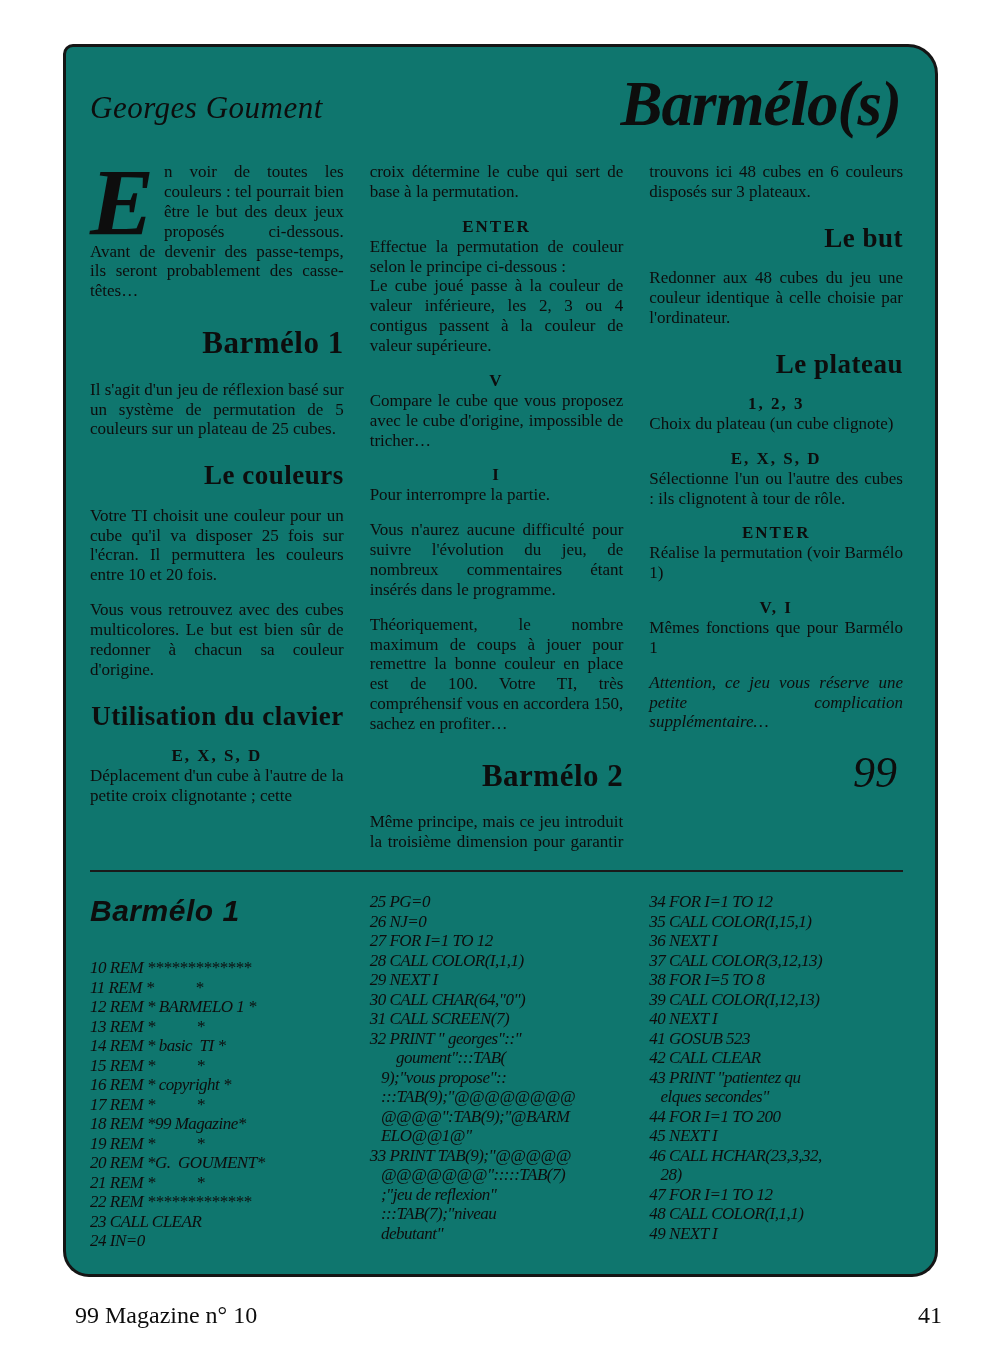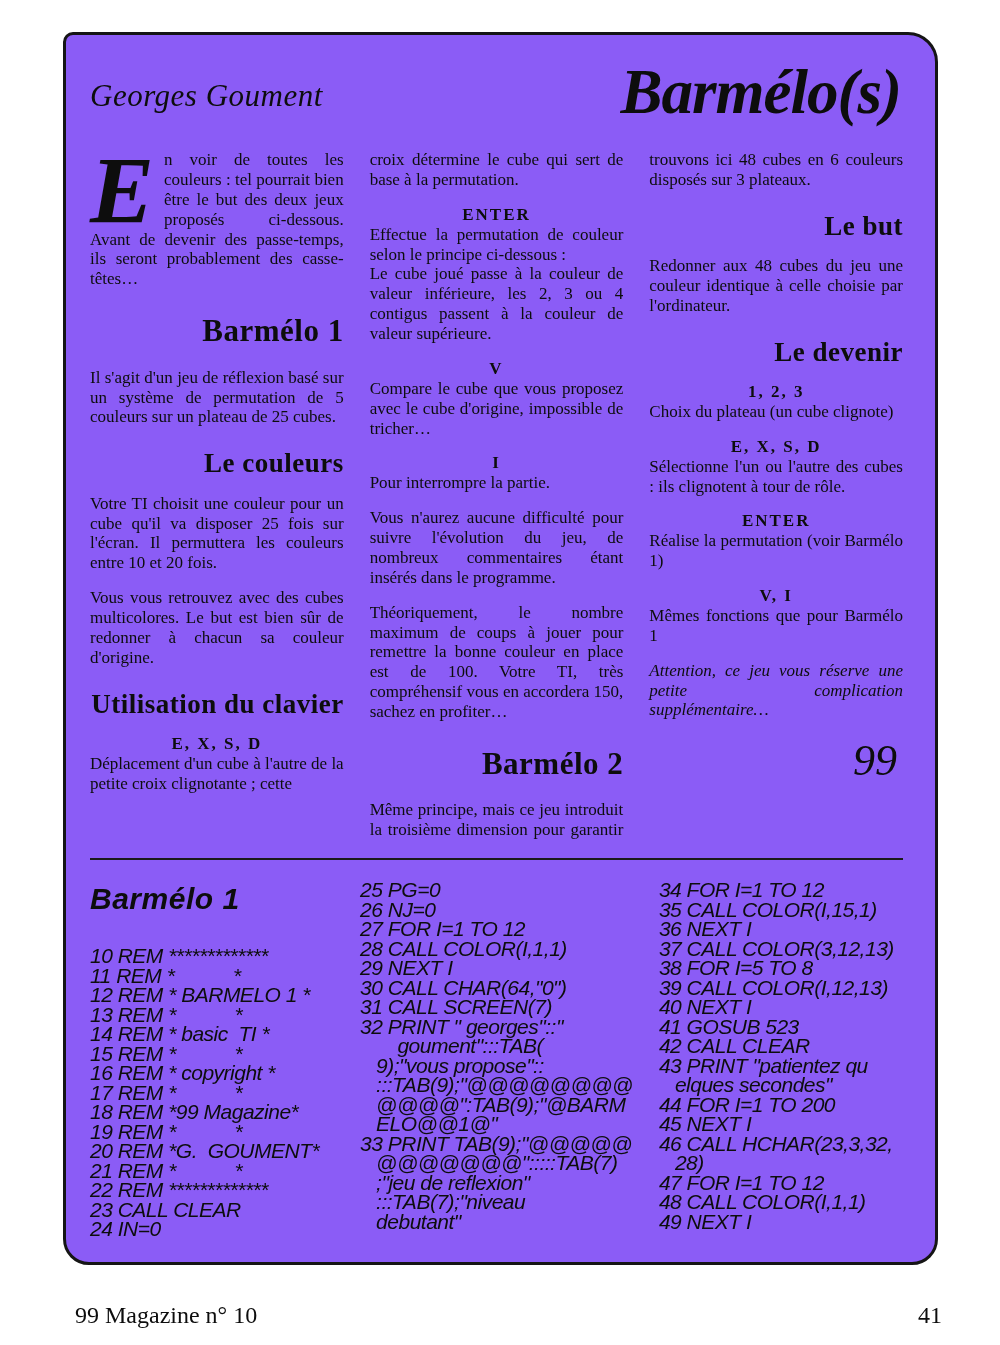"Georges Goument" .frame { background: #8b5cf6 -> #0f766e; top: 32px -> 44px }
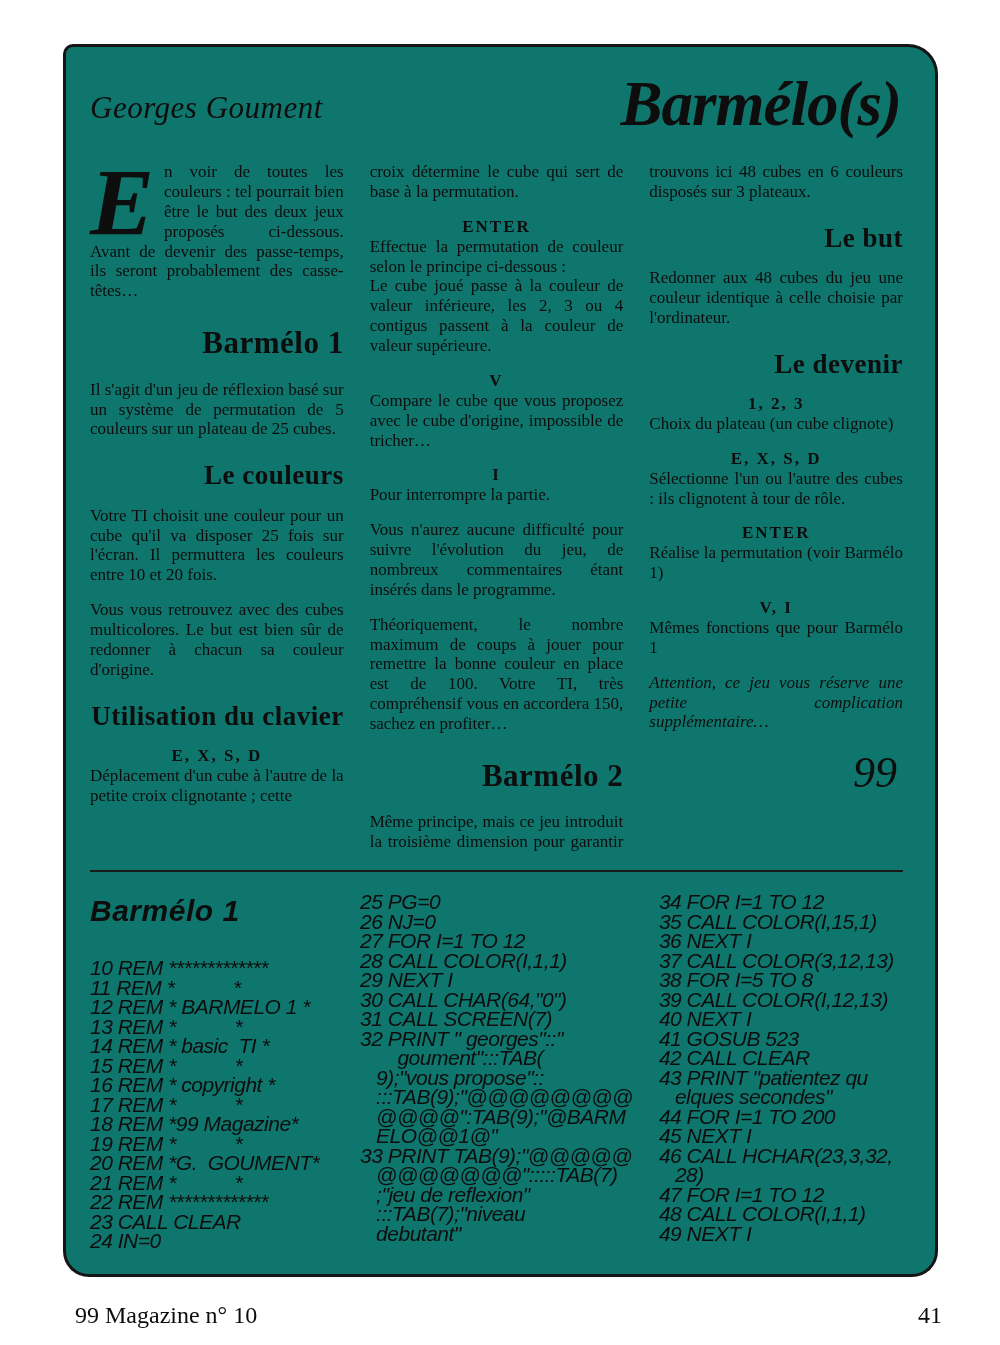"Le devenir" h2 { text: devenir -> plateau }
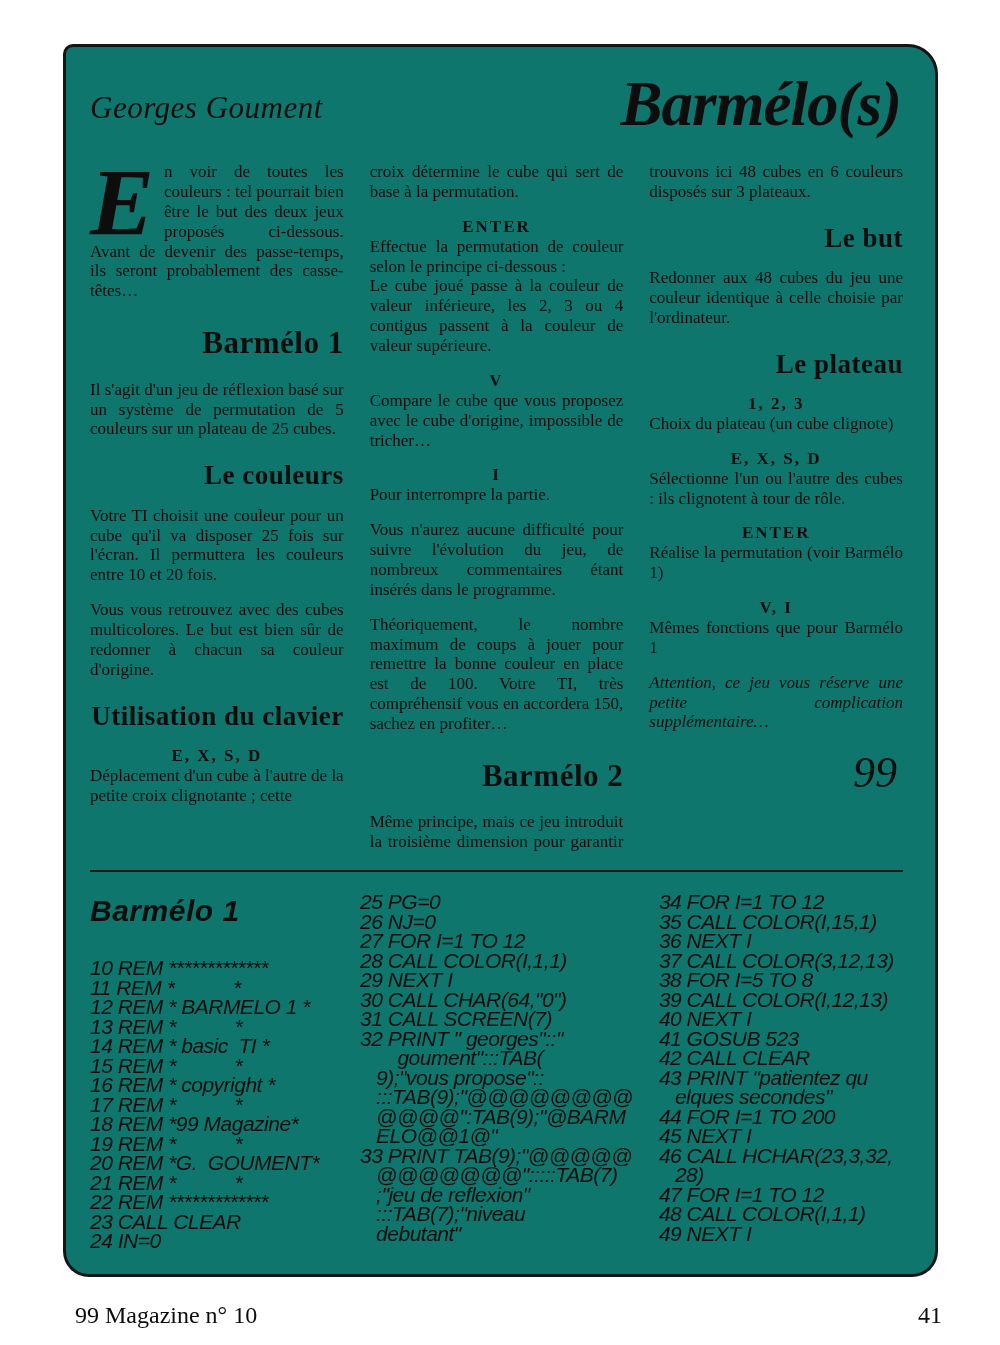"25 PG=0" .listing pre { font-family: Liberation Sans, sans-serif -> Liberation Serif, serif; font-size: 21px -> 17px }
